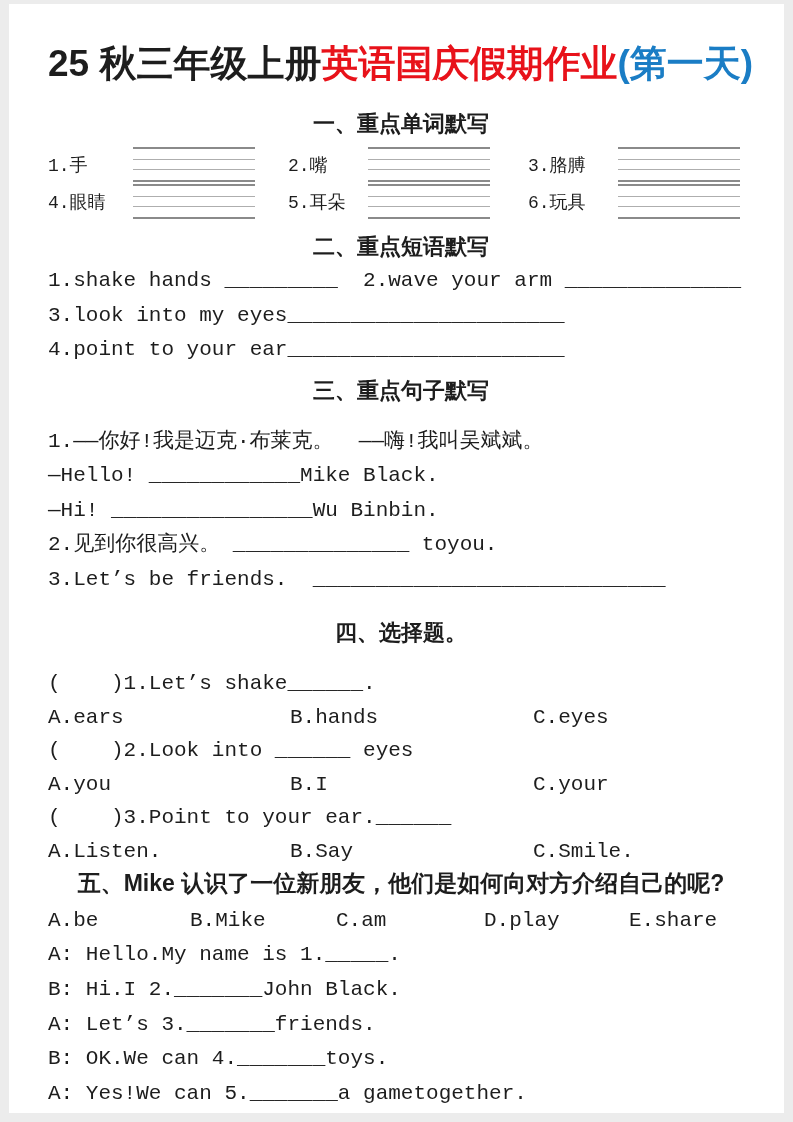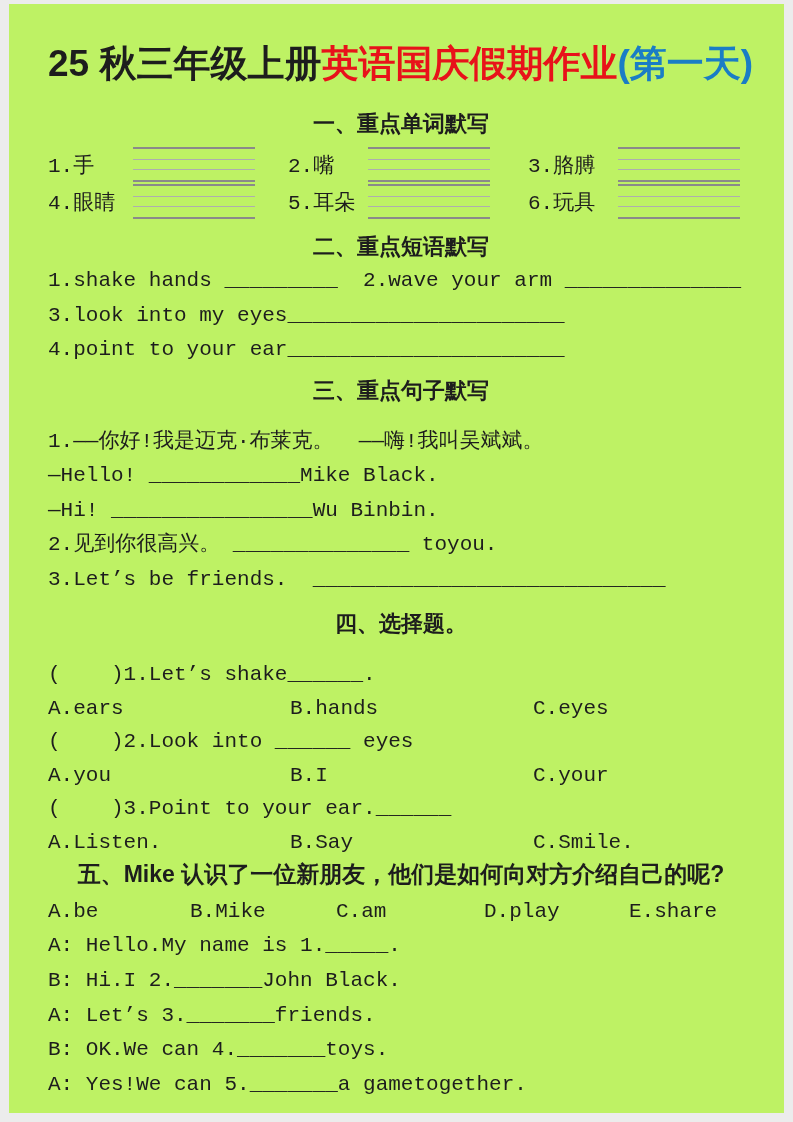"25 秋三年级上册英语国庆假期作业(第一天)" .page { background: #bef264 -> #ffffff }
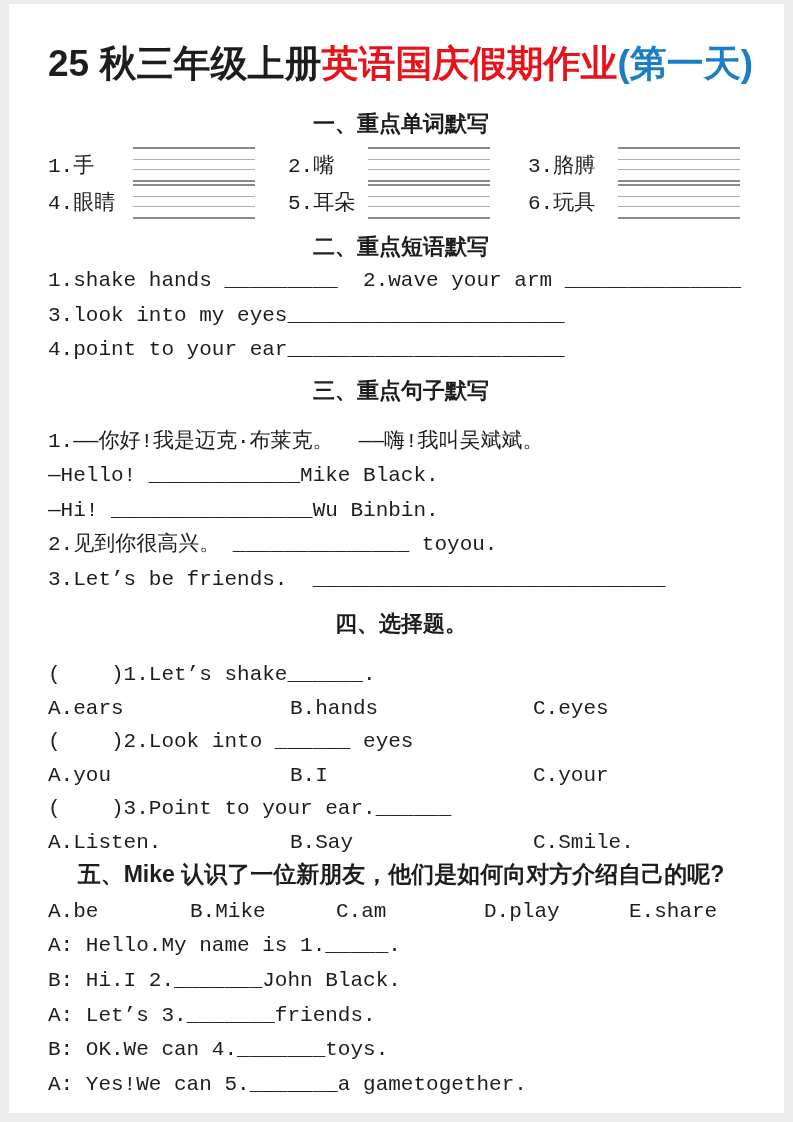"1.手" .w-label { font-size: 21px -> 18px }
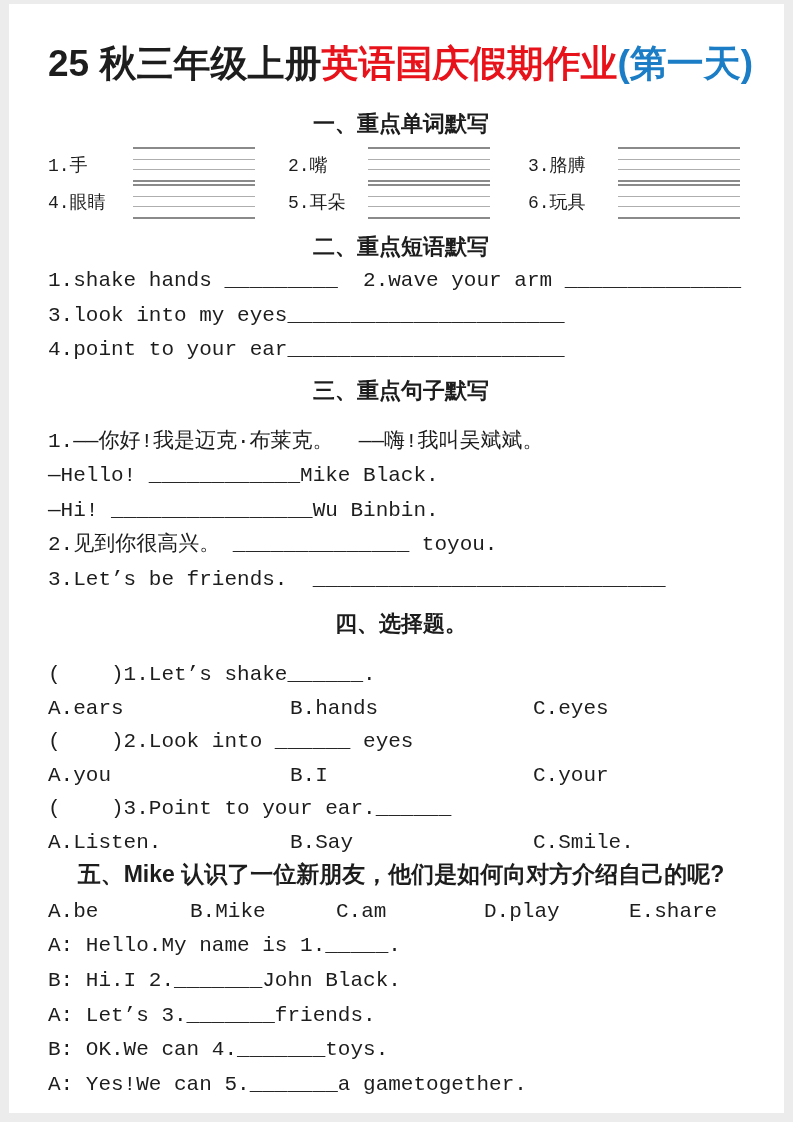"四、选择题。" #s4h { margin-top: 13px -> 22px }
